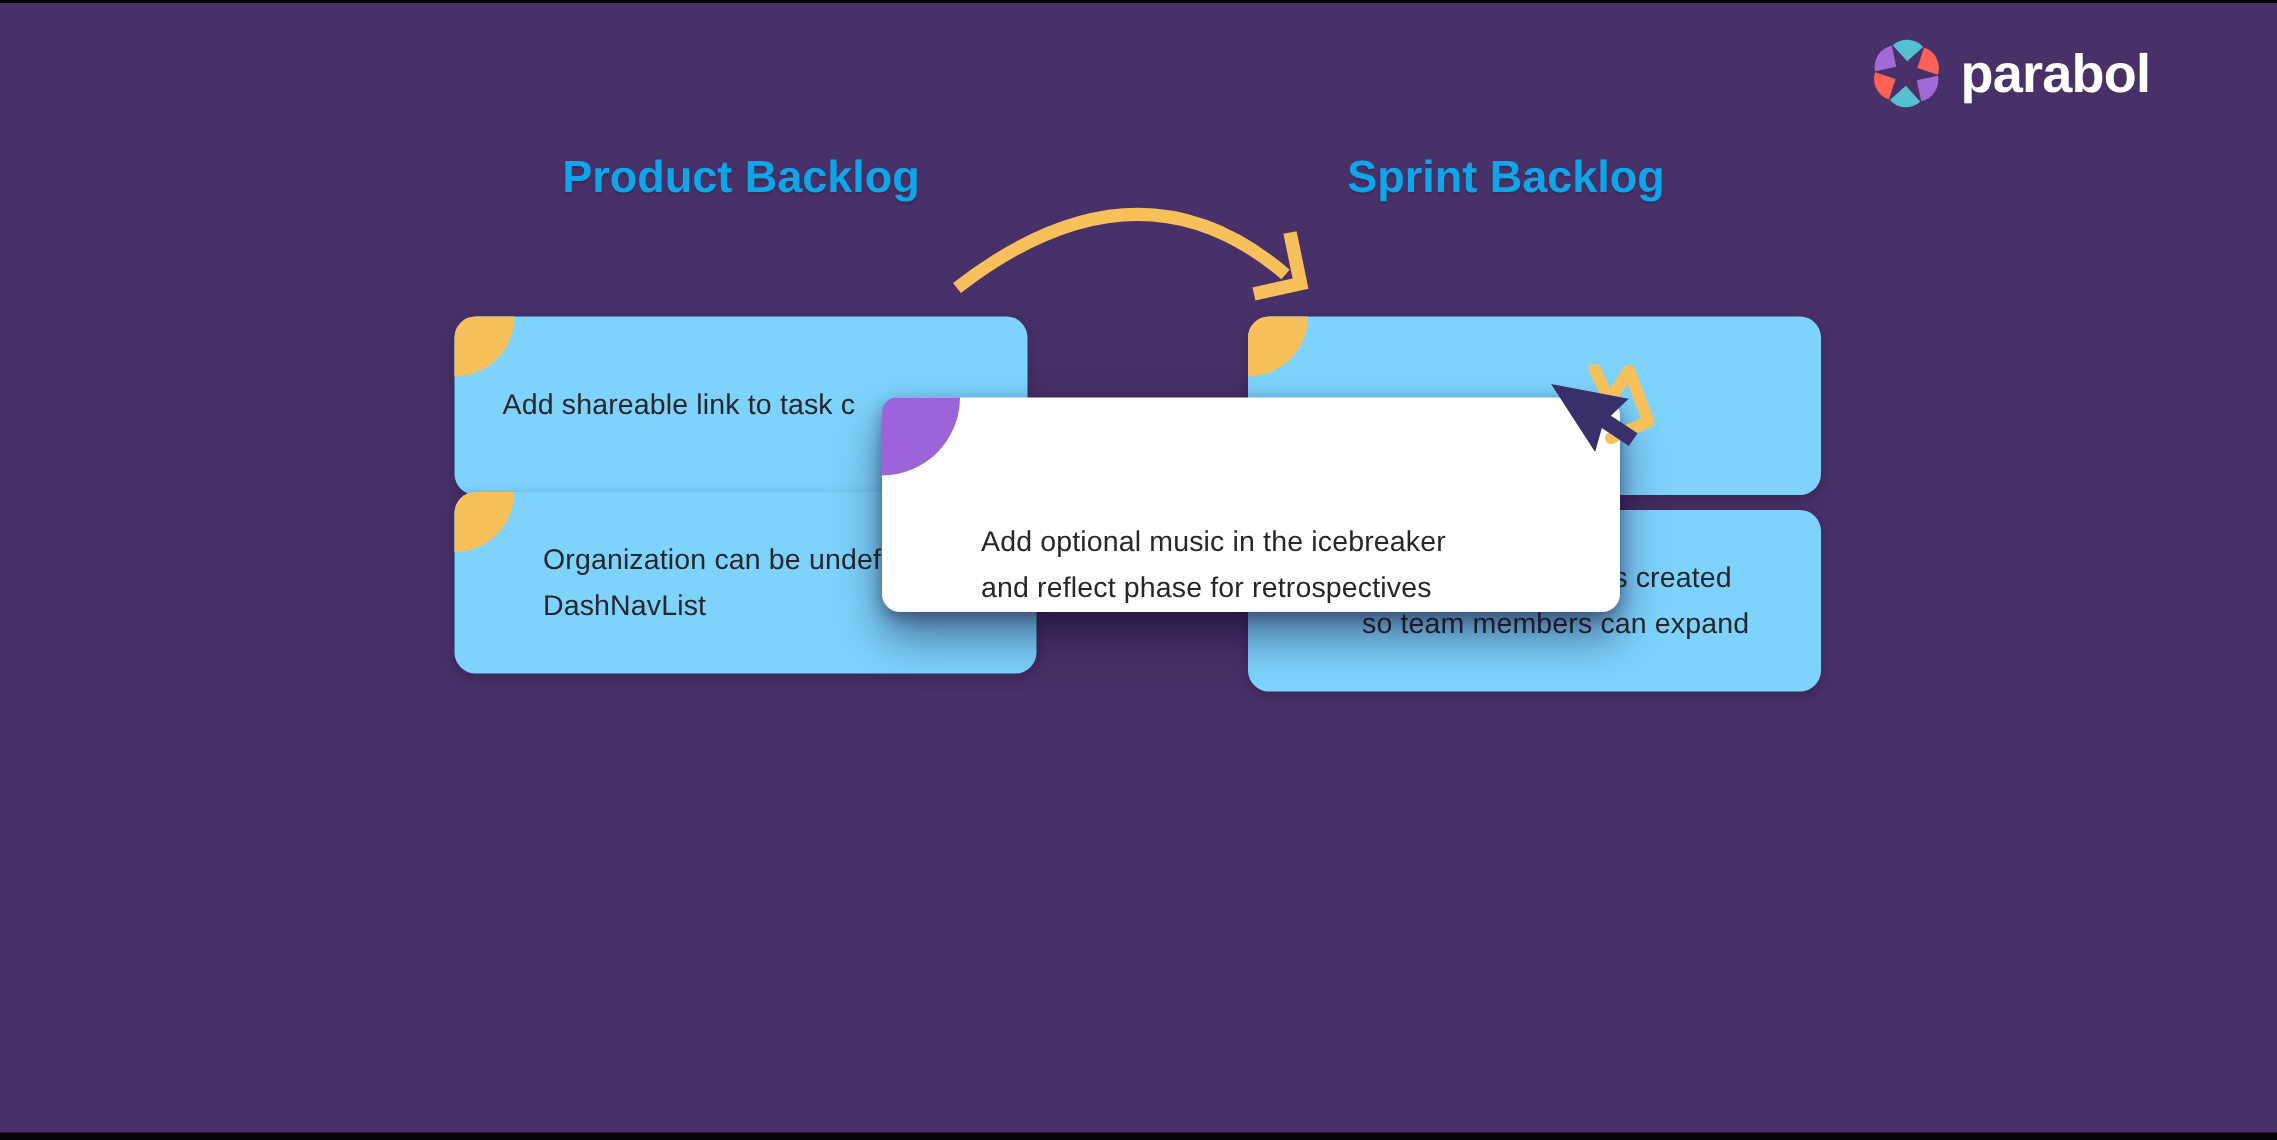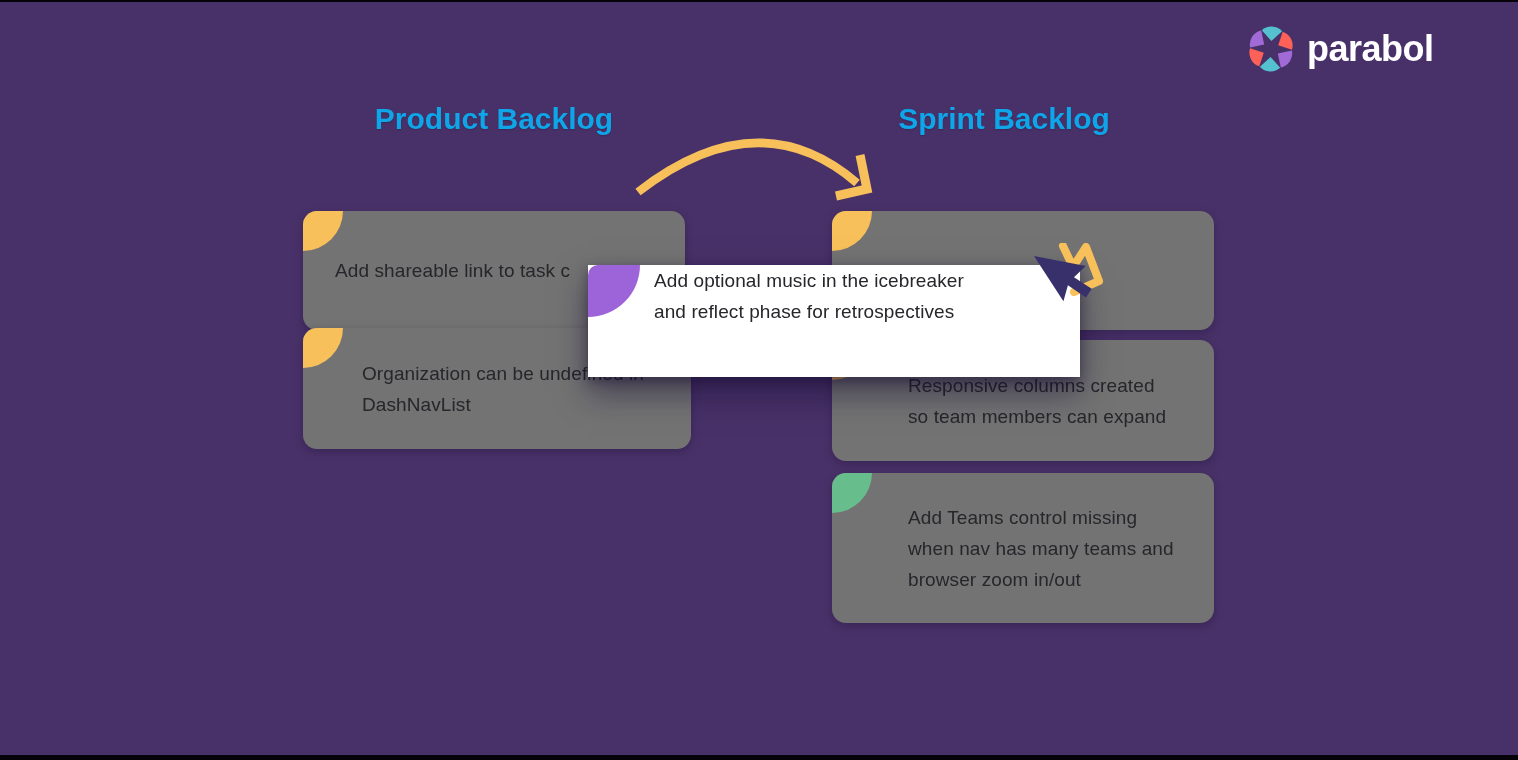"Add shareable link to task" .card { background: #737373 -> #7dd3fc }
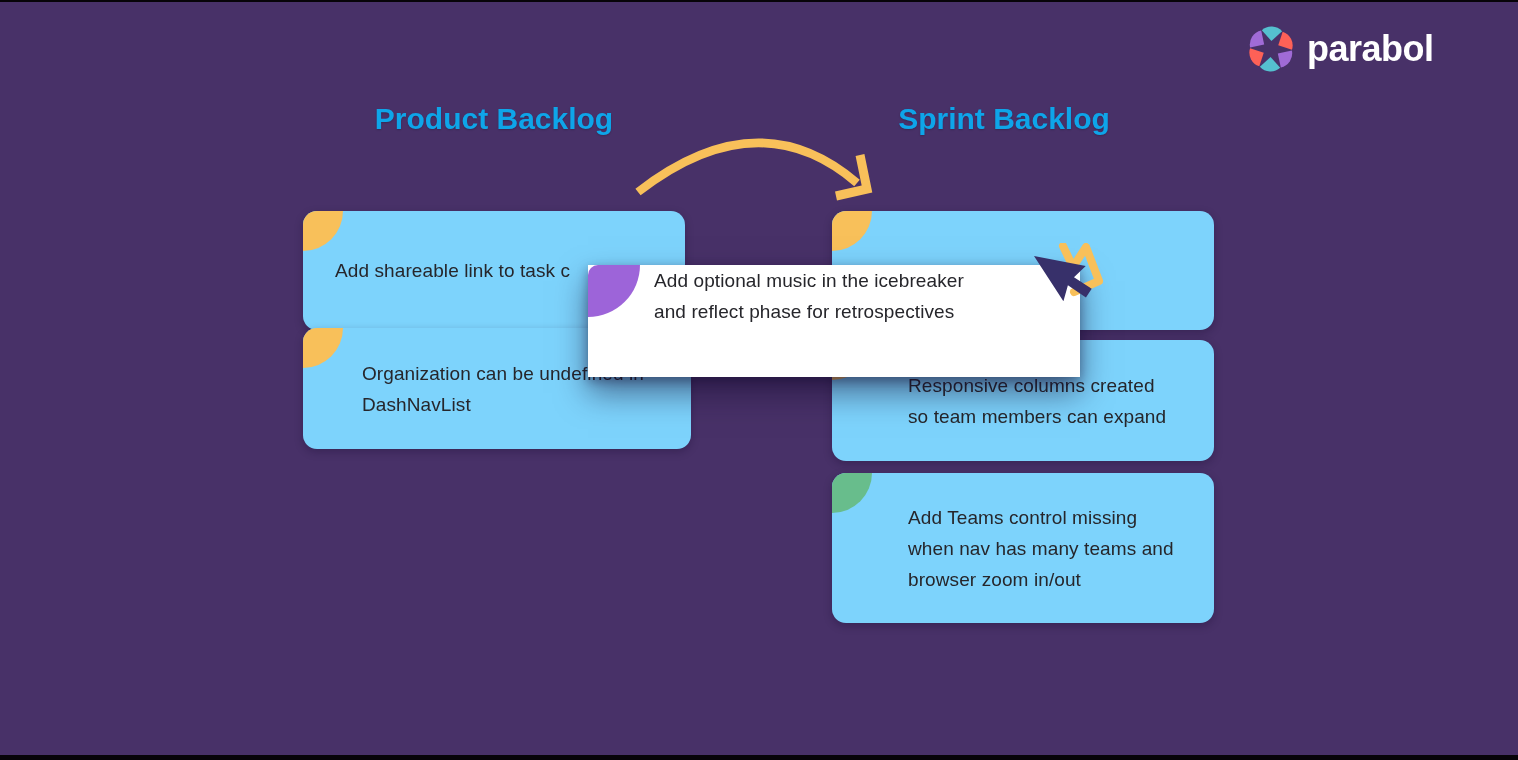"Add optional music in the" .dragged { align-items: flex-start -> flex-end; border-radius: 0 -> 12px; height: 112px -> 143px }
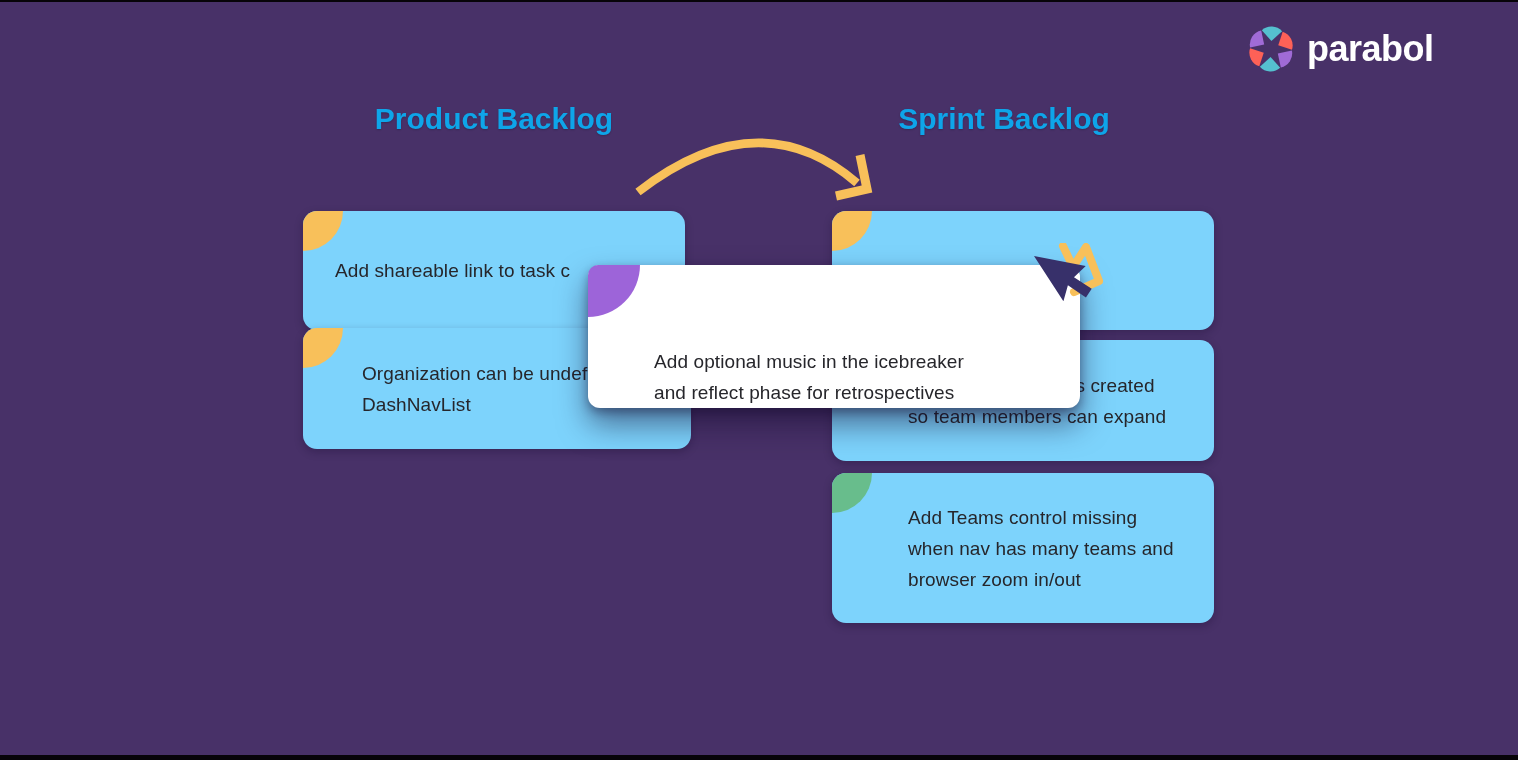"Add Teams control missing" div.card { html: <div> <span></span> <p>Add Teams control missing when nav has many teams and browser zoom in/out</p> </div> -> none }
